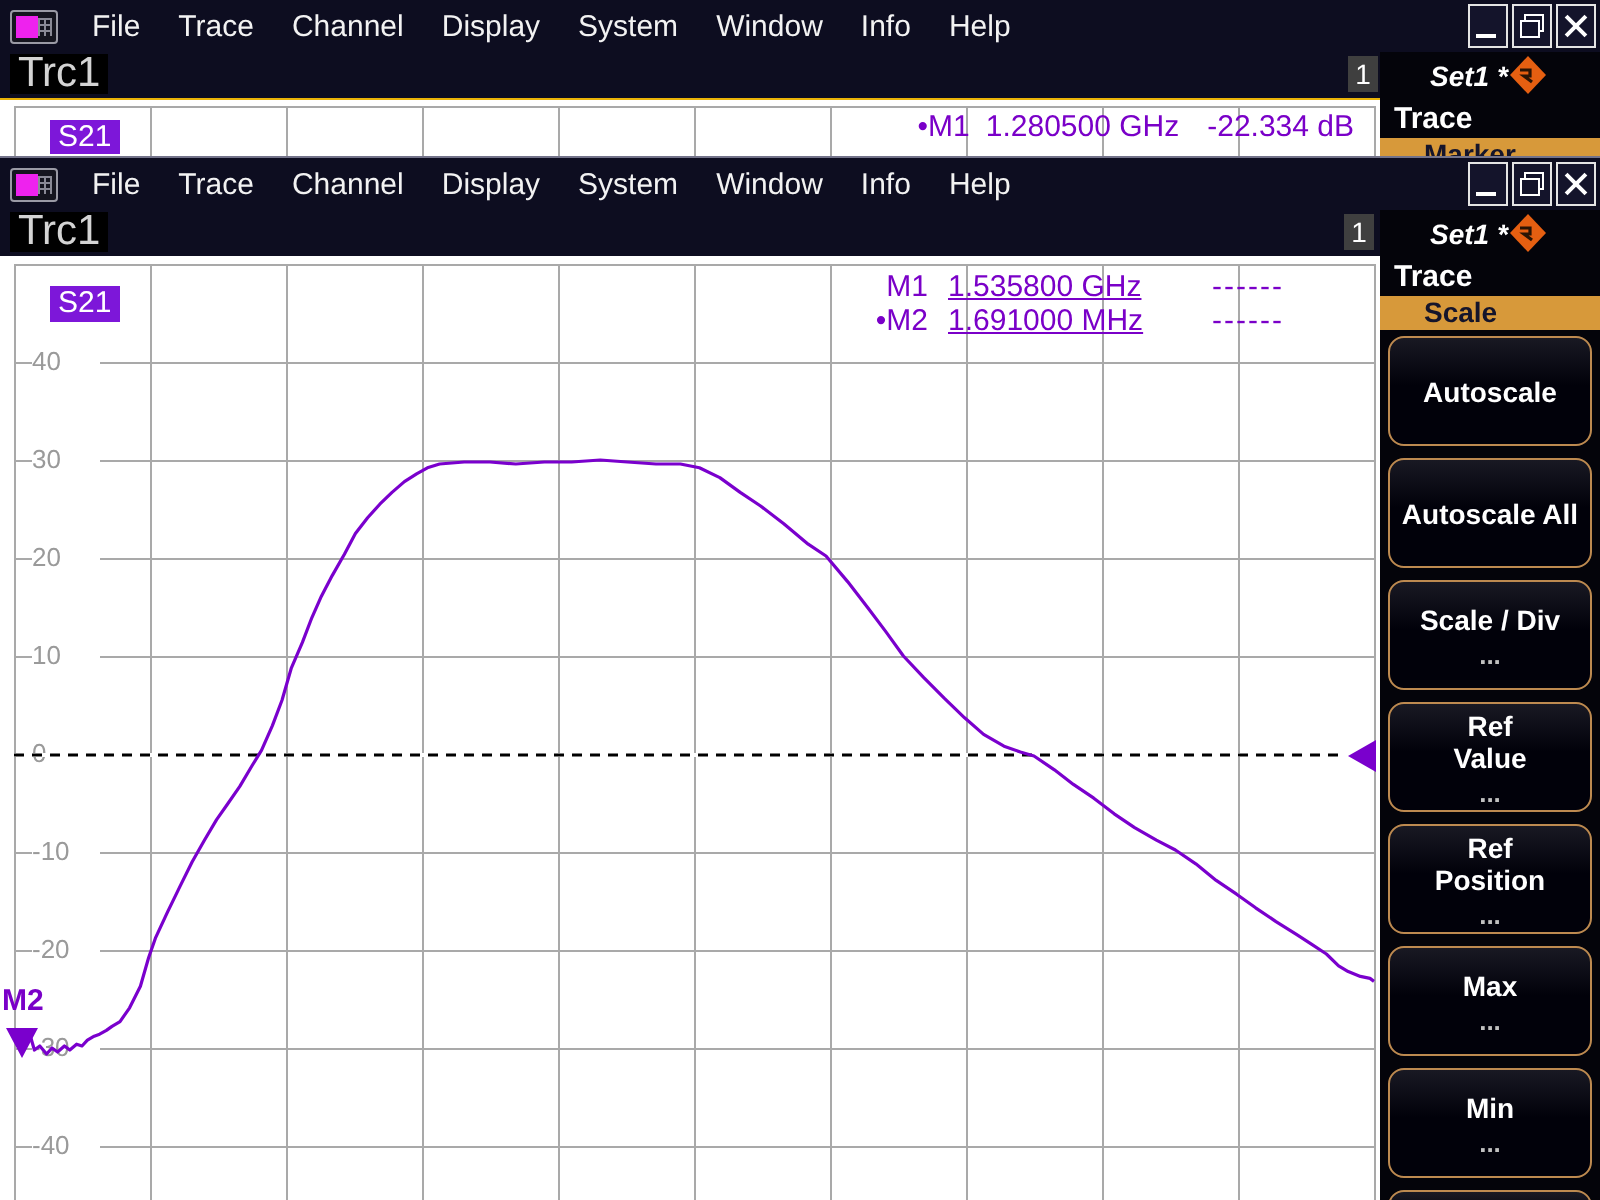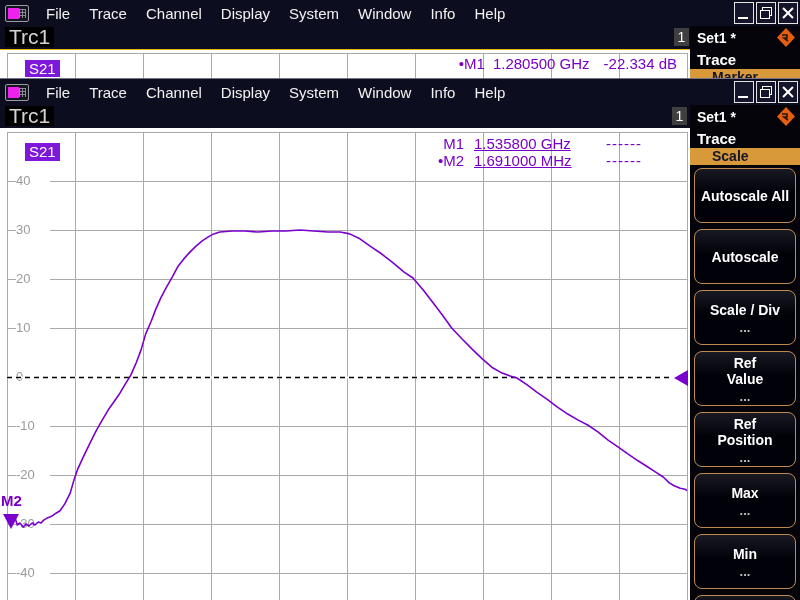"Set1 *" .setrow { font-style: none -> italic; justify-content: space-between -> flex-start; padding: 0 4px 0 7px -> 0 4px 0 25px }
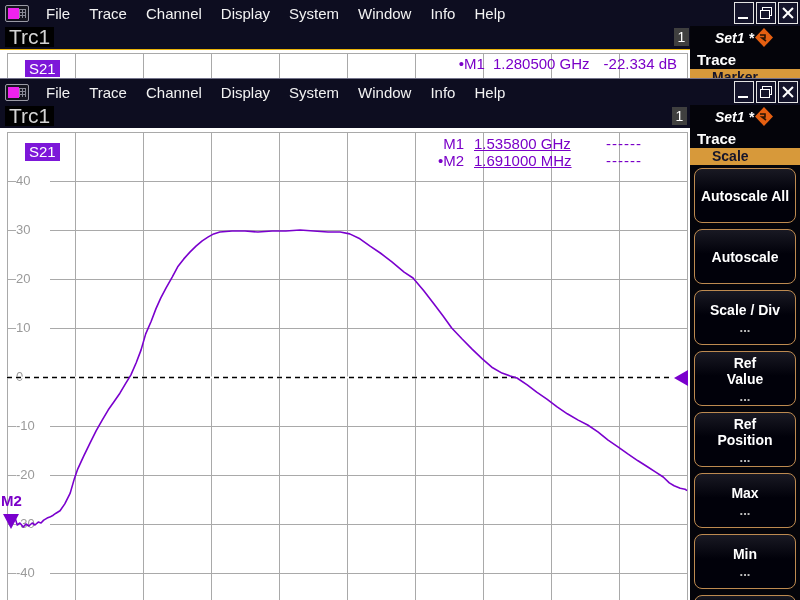"Autoscale All" div.sk { order: before "Autoscale" -> after "Autoscale" }
